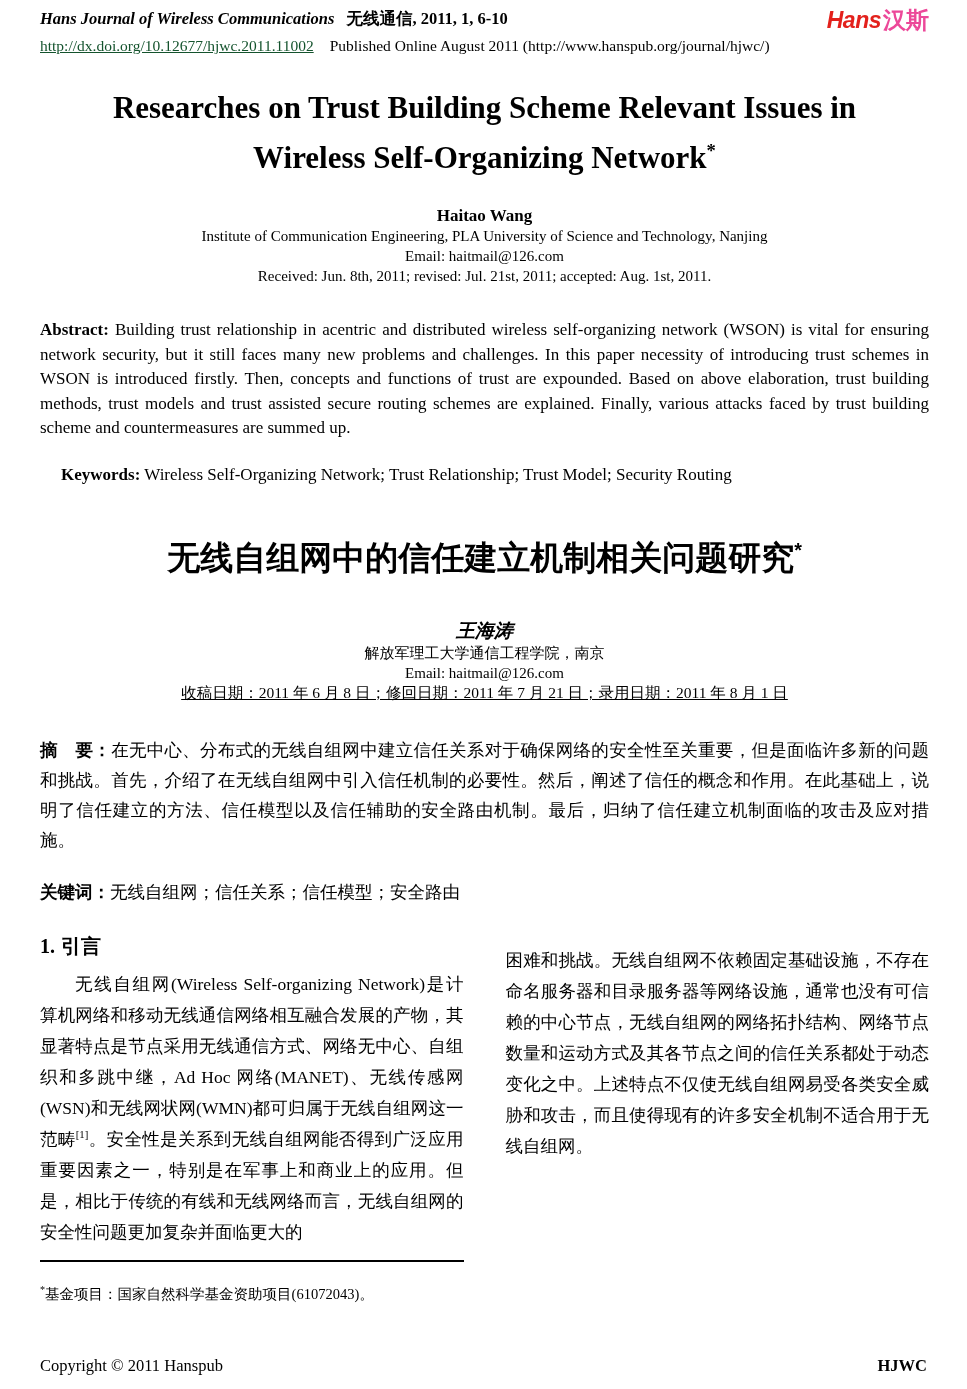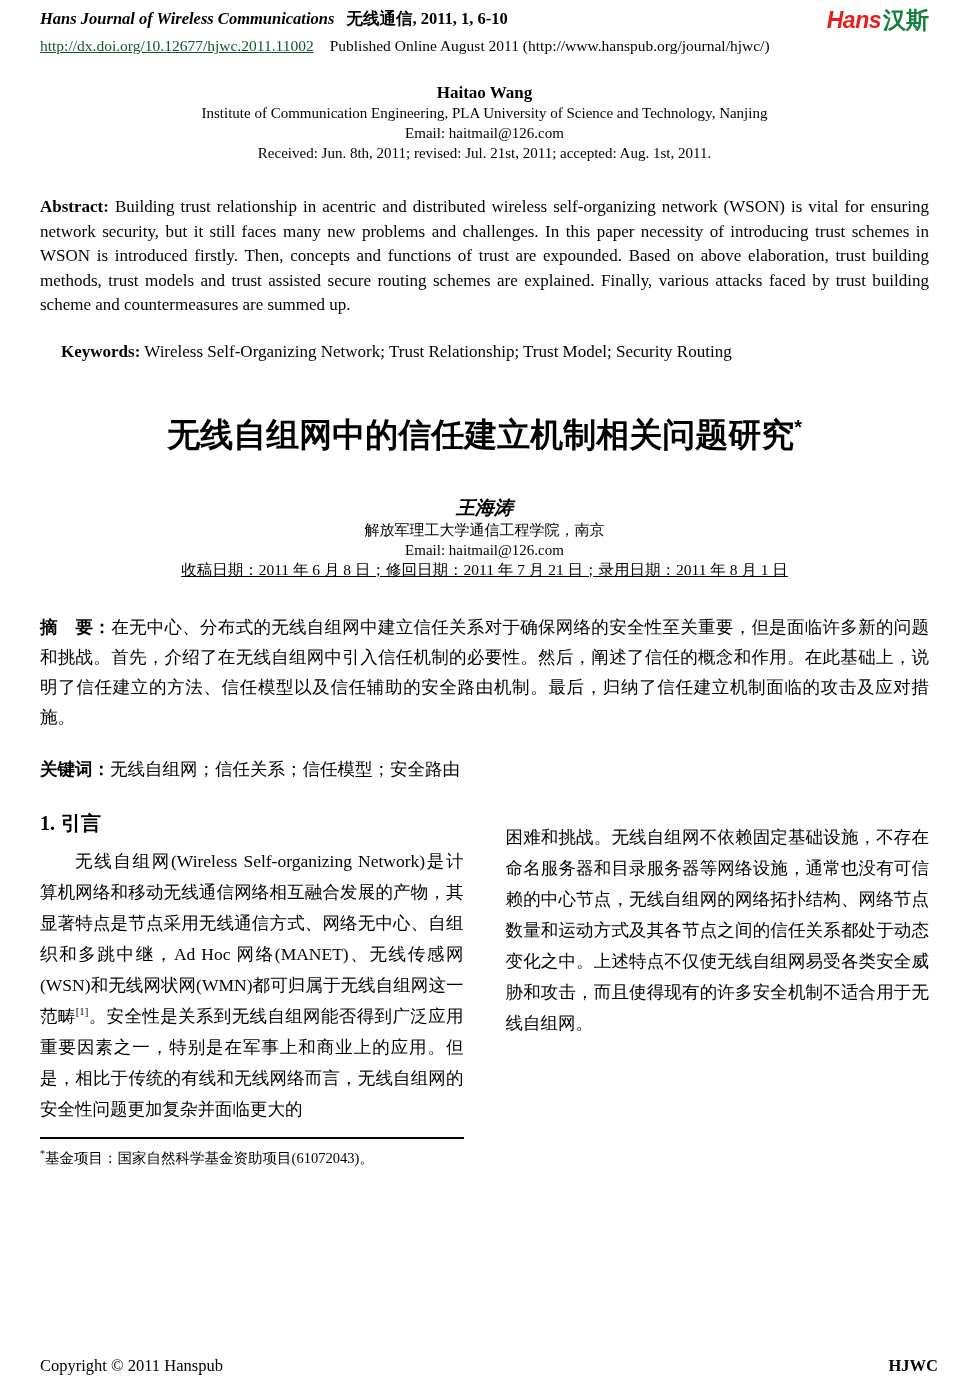"汉斯" .logo-cn { color: #15803d -> #ec4899 }
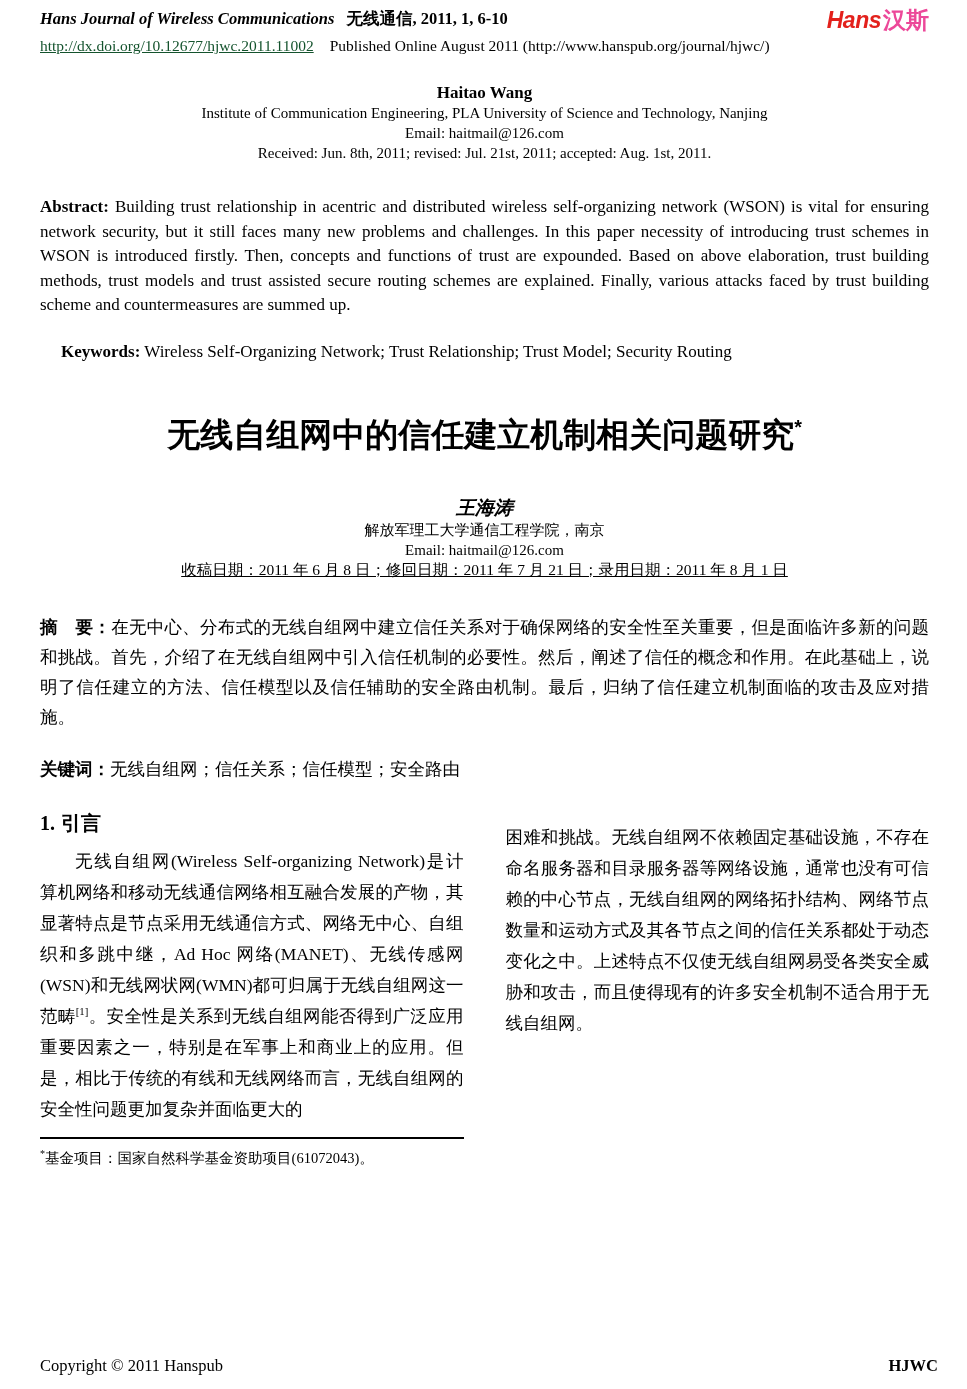"Researches on Trust Building Scheme" h1.title-en { html: none -> <h1> <span>Researches on Trust Building Scheme Relevant Issues in</span><br> <span>Wireless Self-Organizing Network</span><sup>*</sup> </h1> }
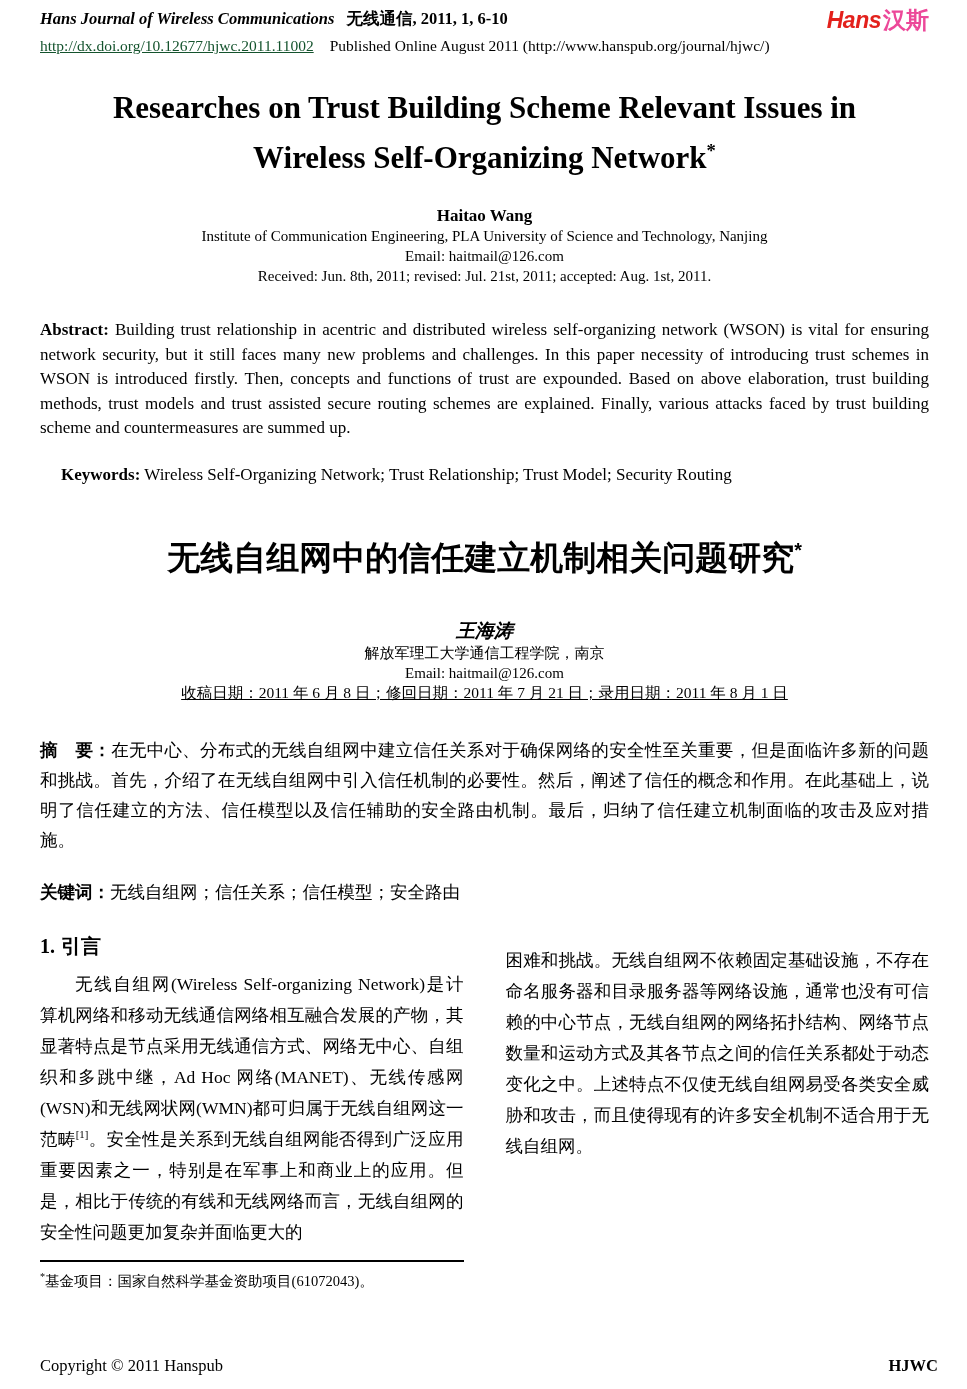"*基金项目：国家自然科学基金资助项目(61072043)。" .fnote { padding-top: 9px -> 22px }
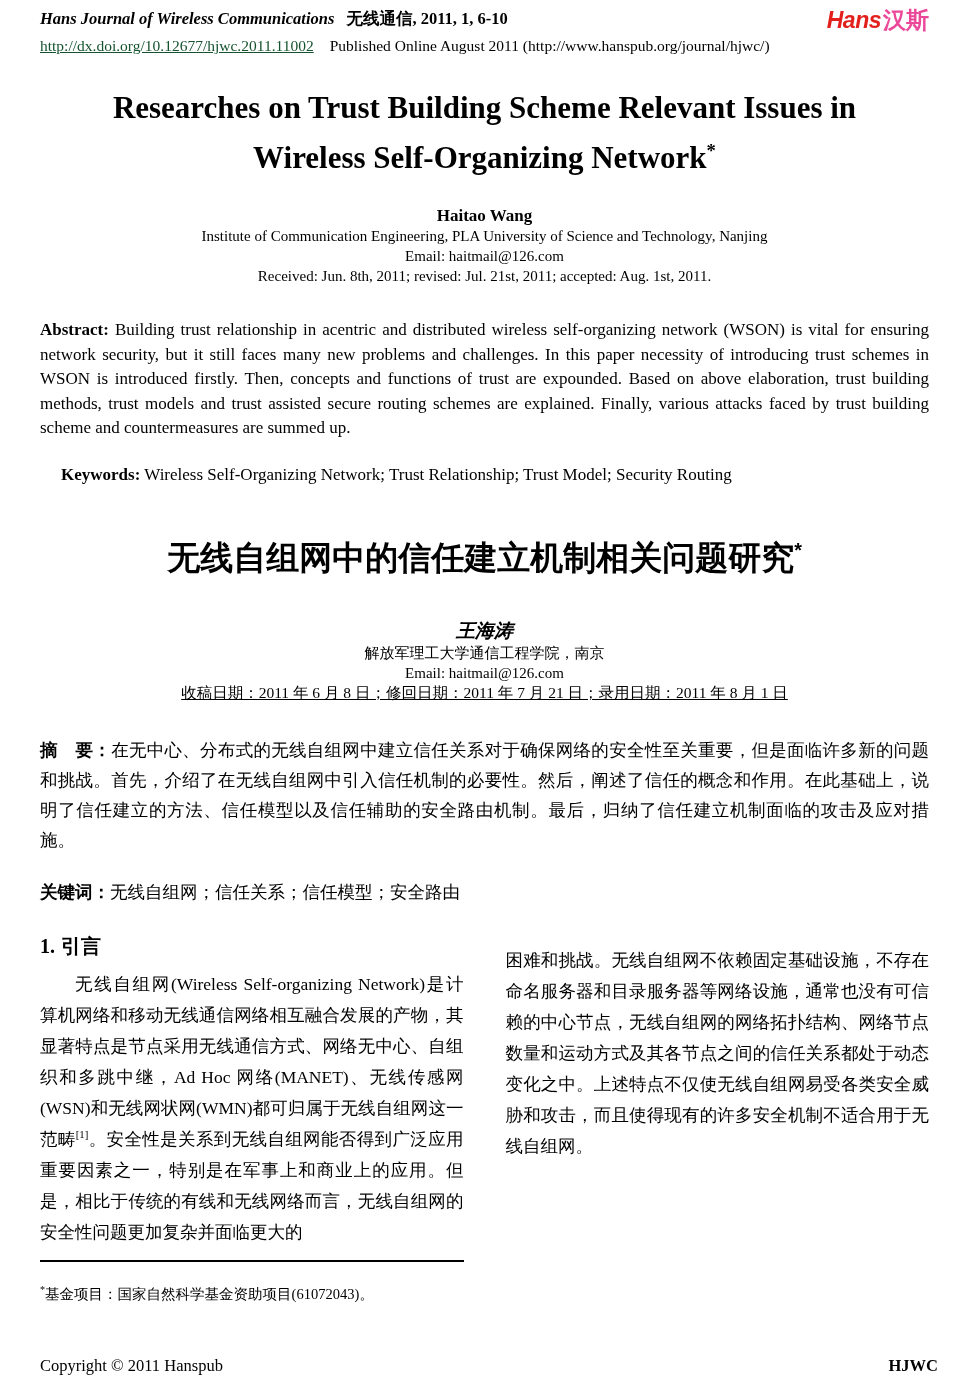"Copyright © 2011 Hanspub" .footer { right: 29px -> 40px }
